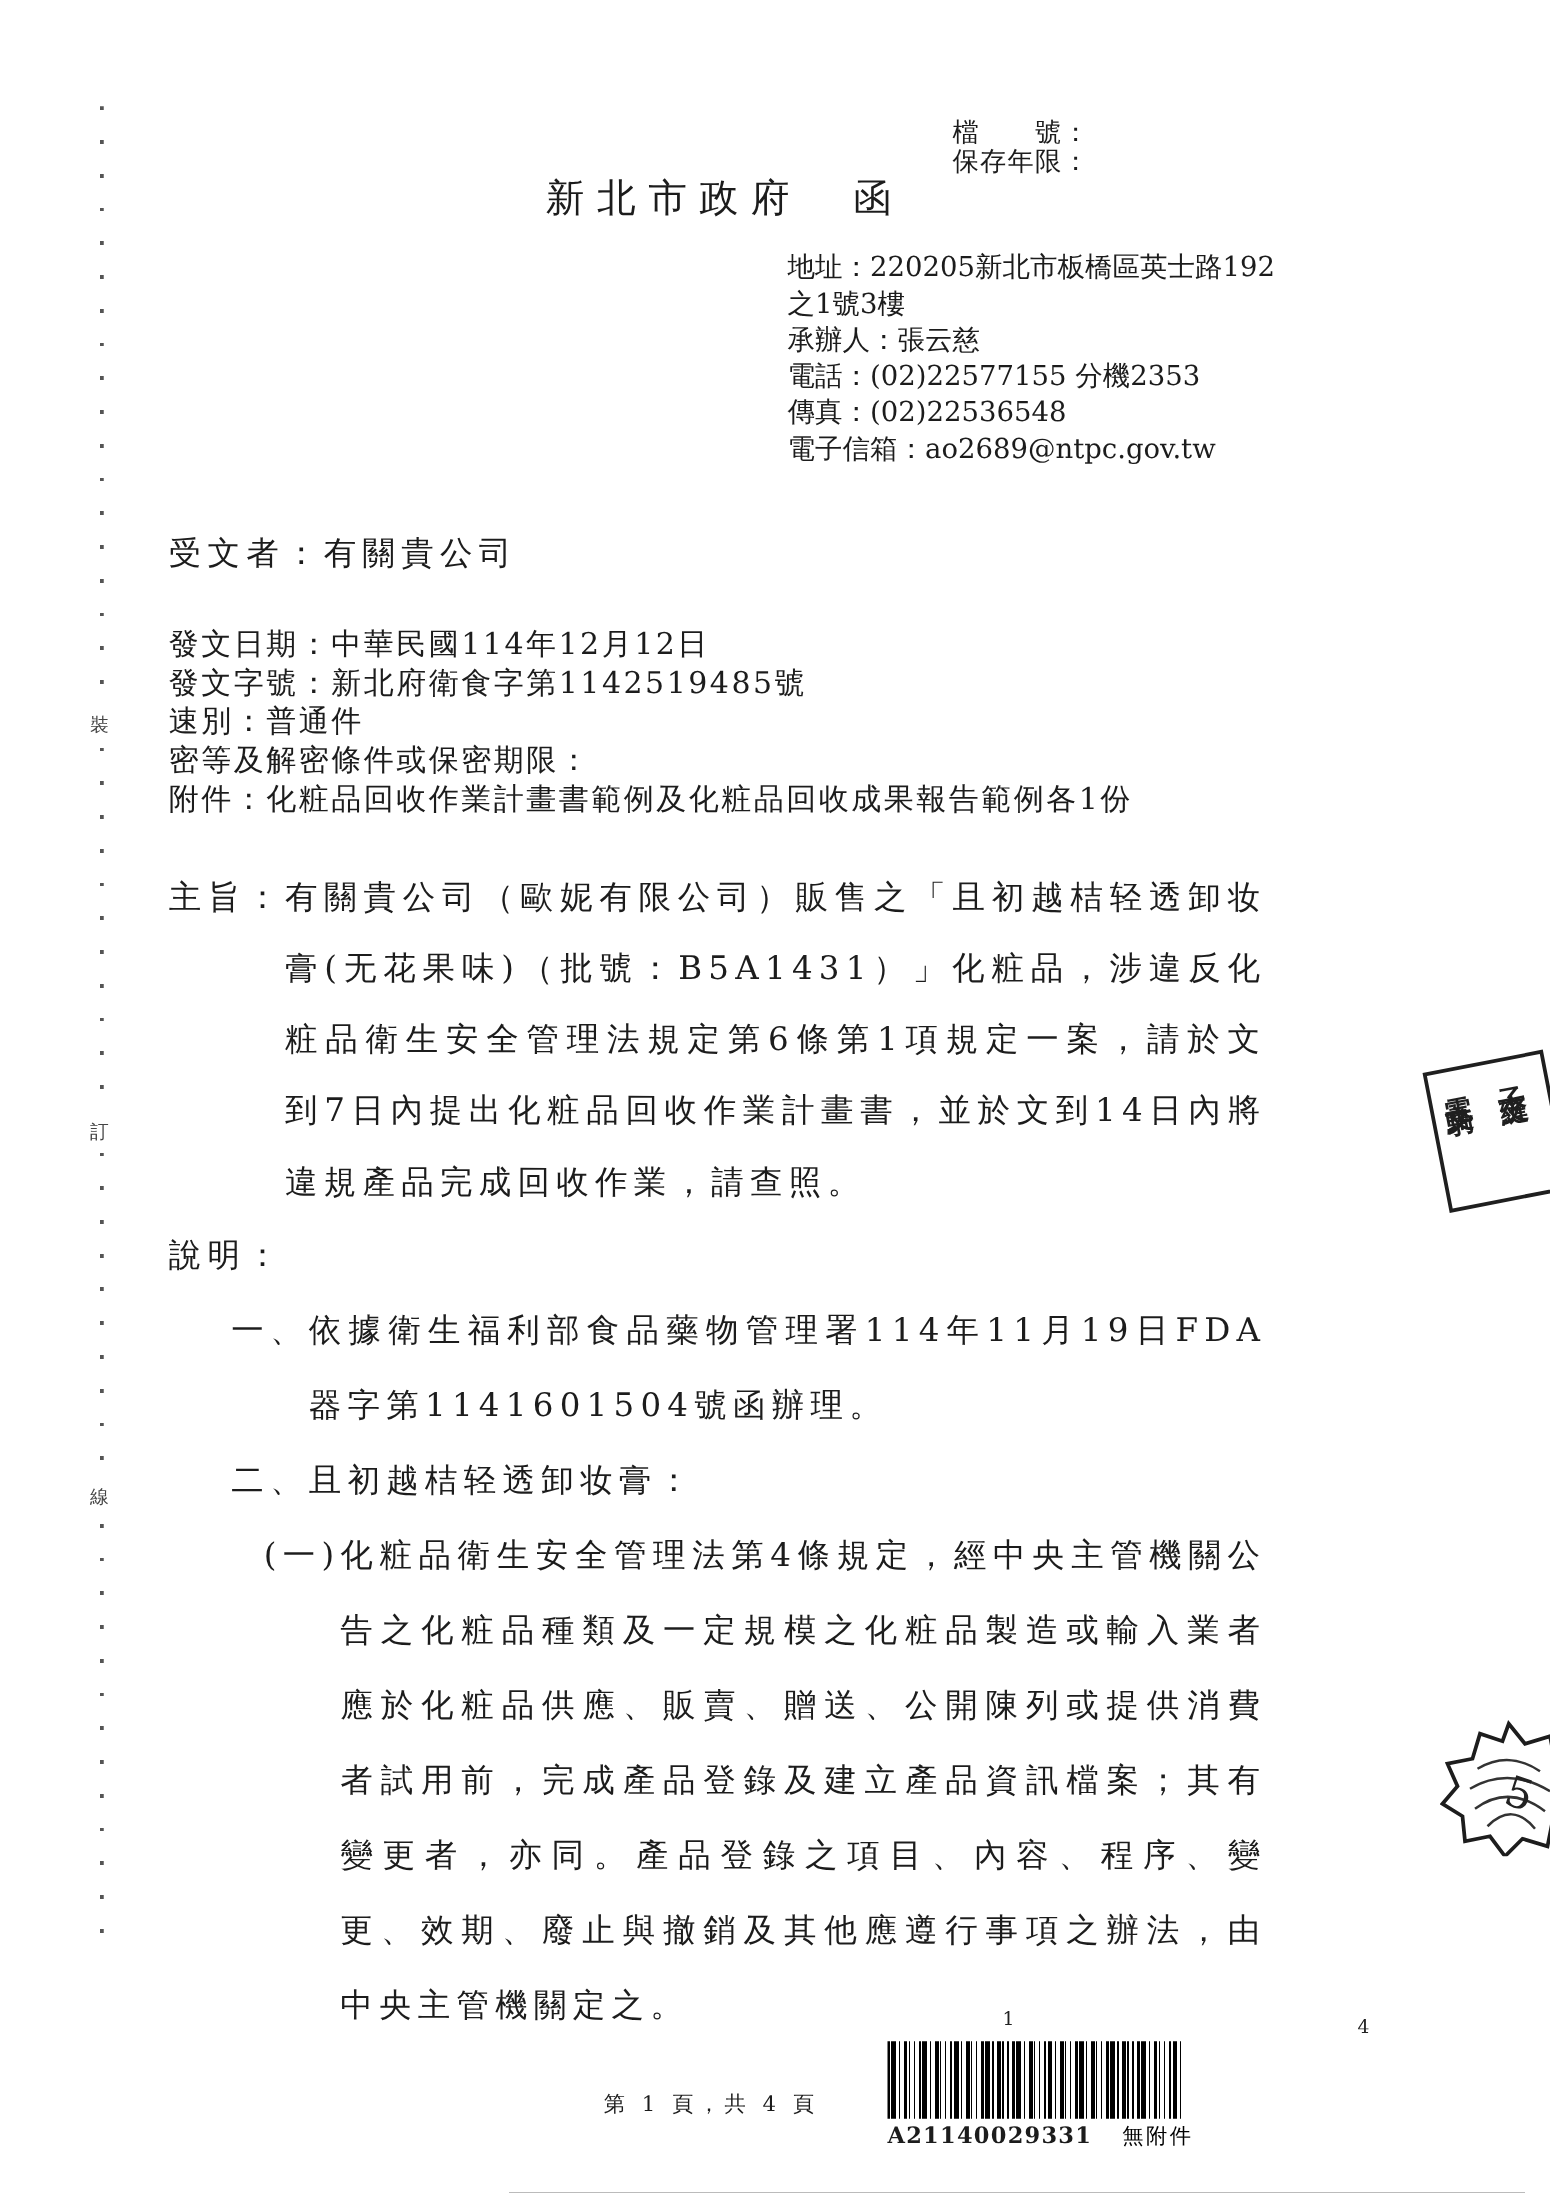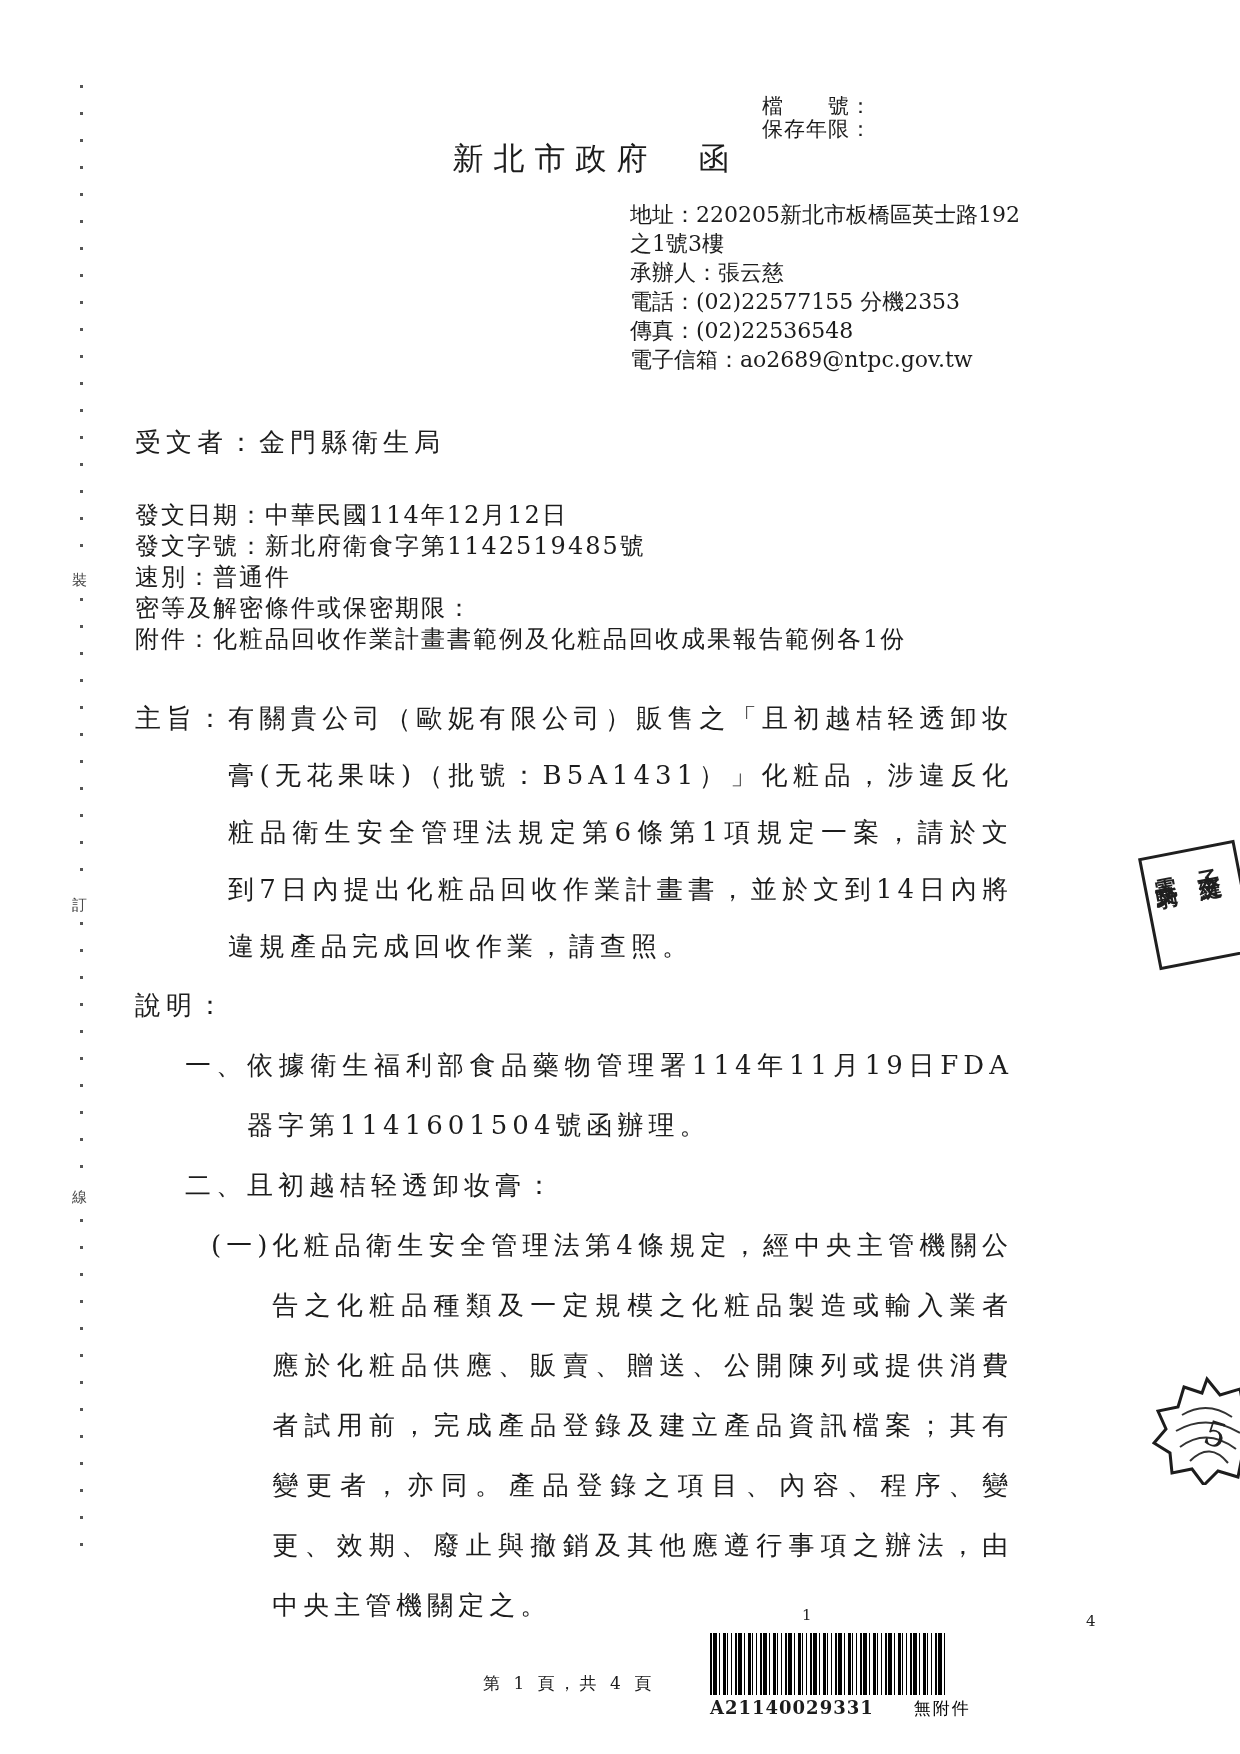"新北市政府 函" .doc-title { margin-left: 16px -> none }
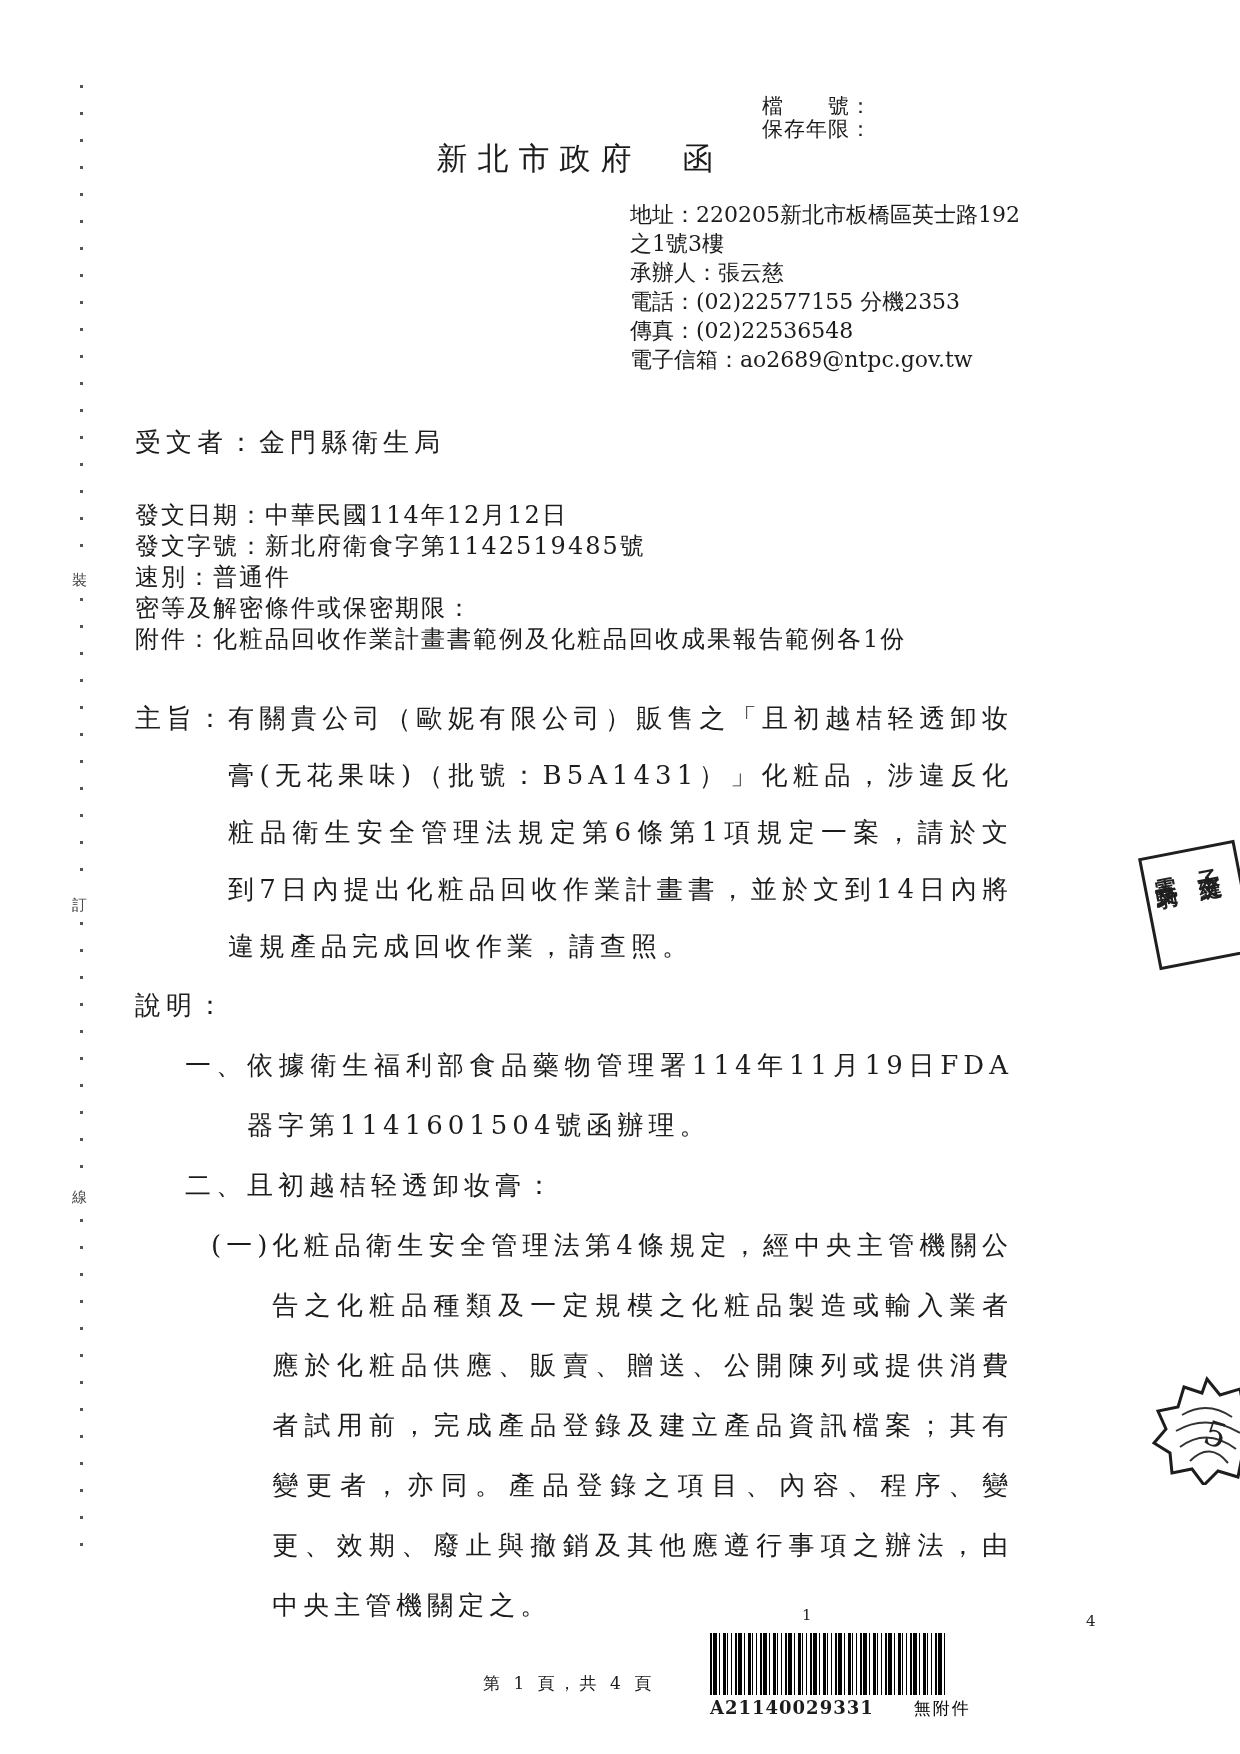"受文者：金門縣衛生局" div.recipient { text: 金門縣衛生局 -> 有關貴公司 }
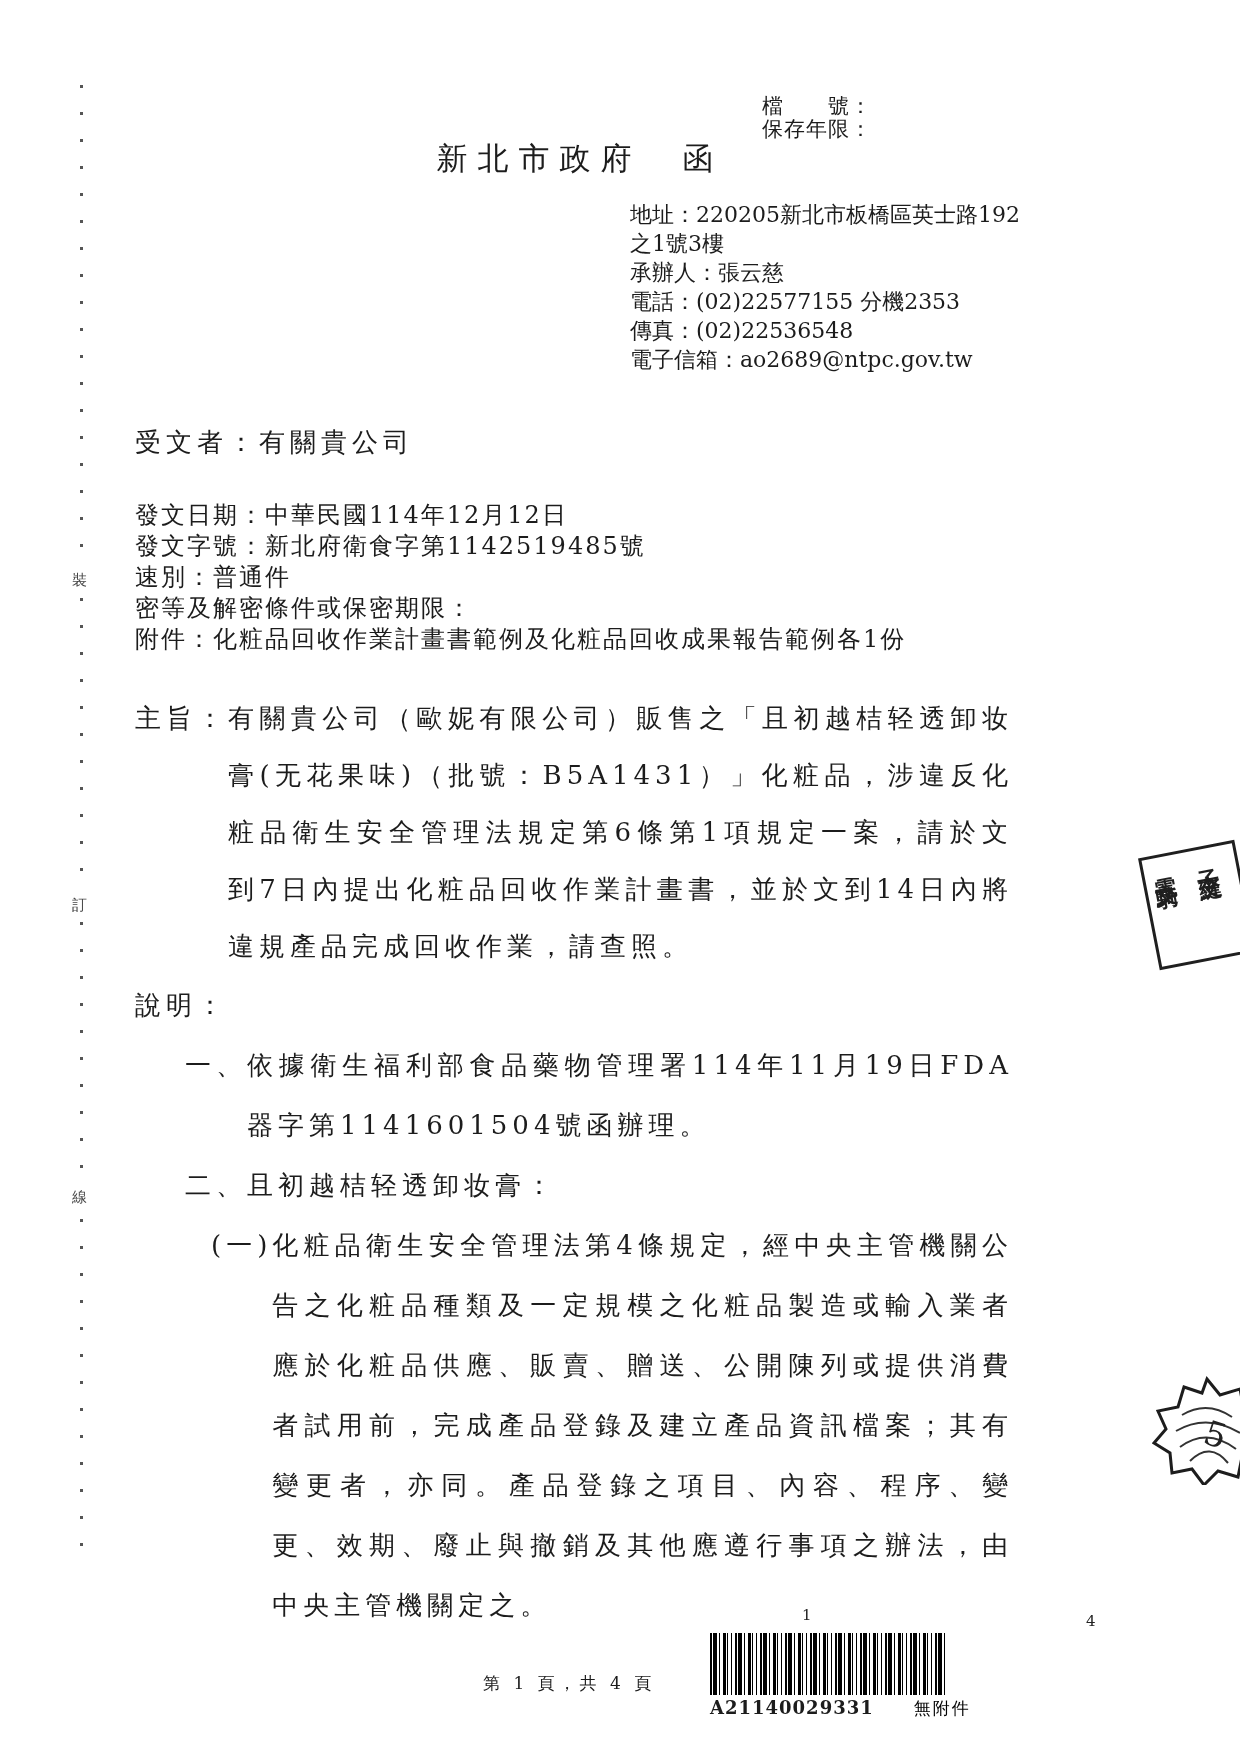"A21140029331" .barcode-row { gap: 16px -> none }
